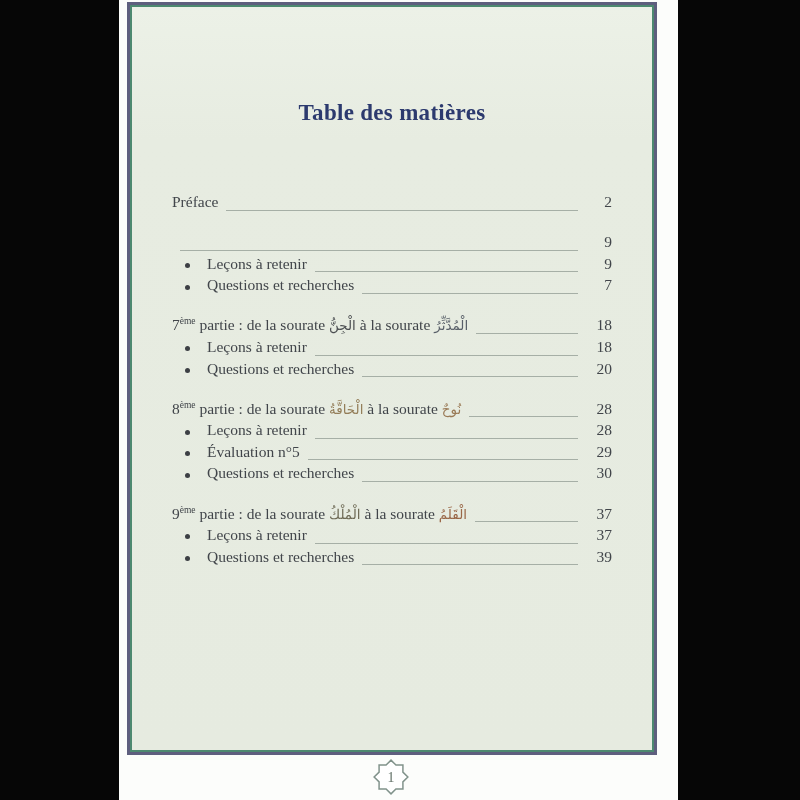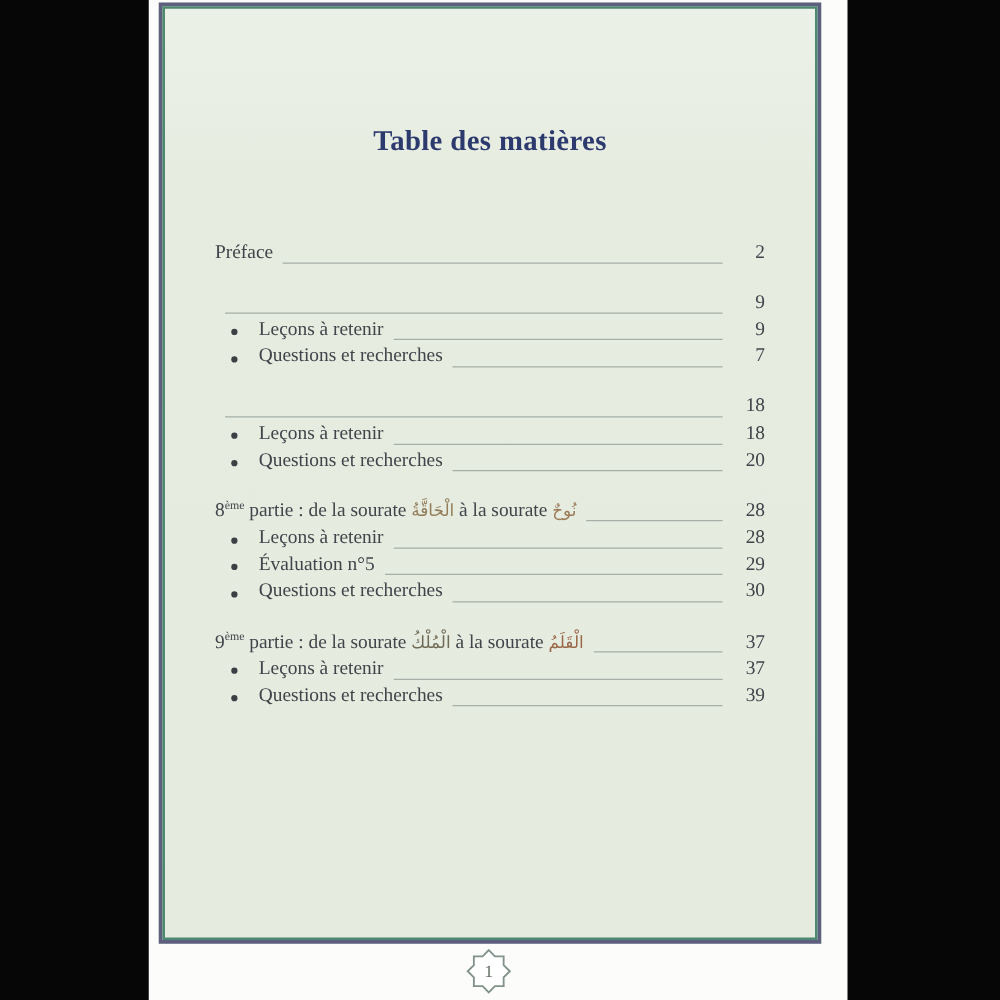"7ème partie : de la" span.label { html: none -> <span><span>7</span><sup>ème</sup><span> partie : de la sourate </span><span>الْجِنُّ</span><span> à la sourate </span><span>الْمُدَّثِّرُ</span></span> }
